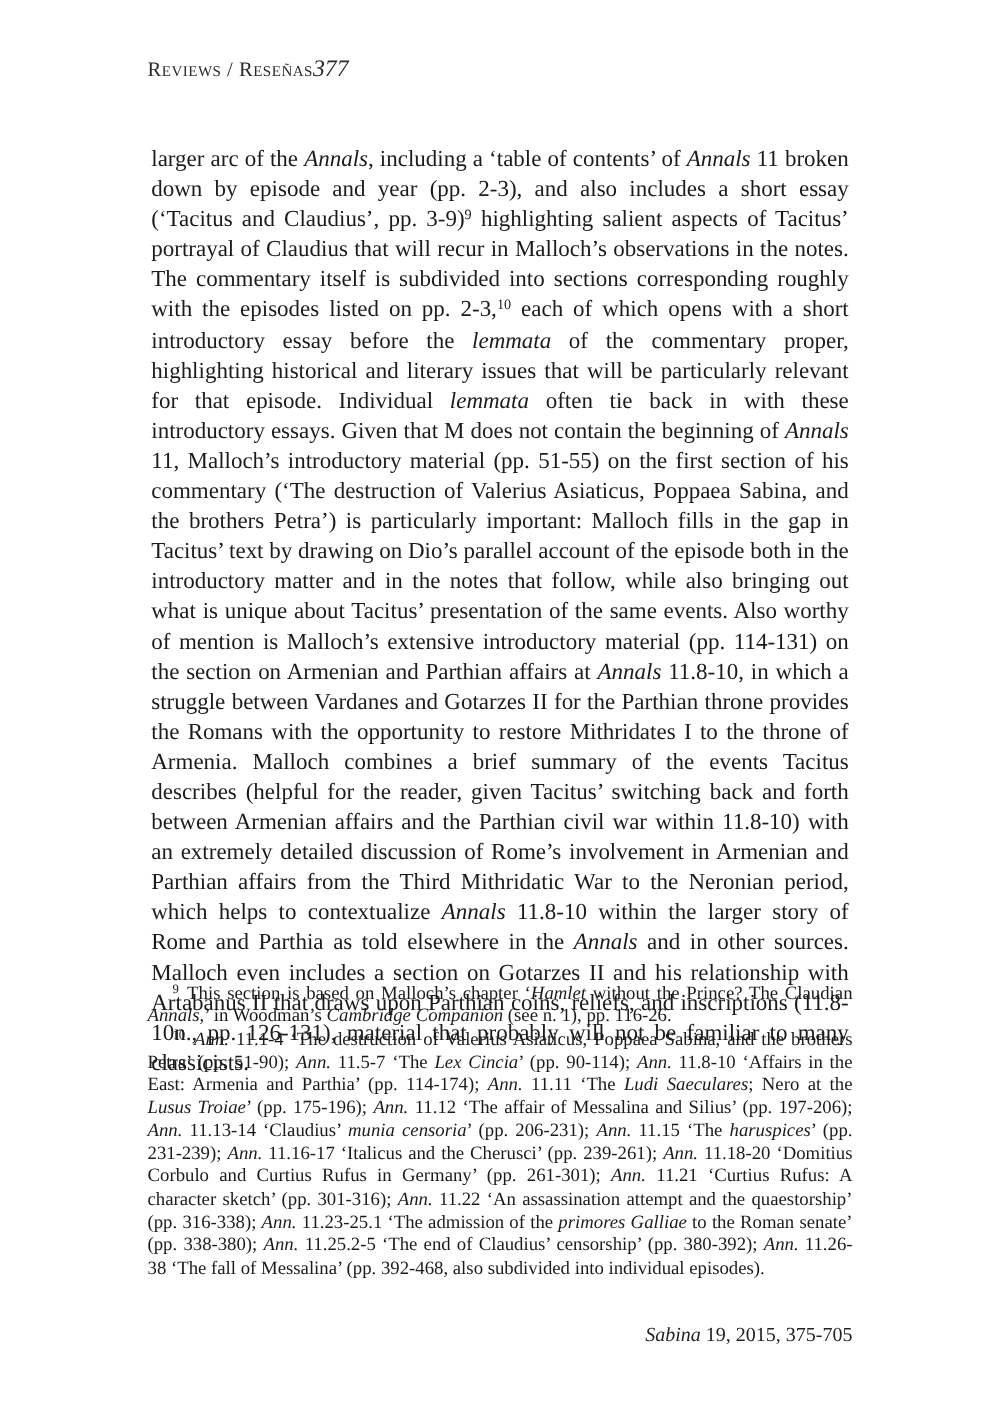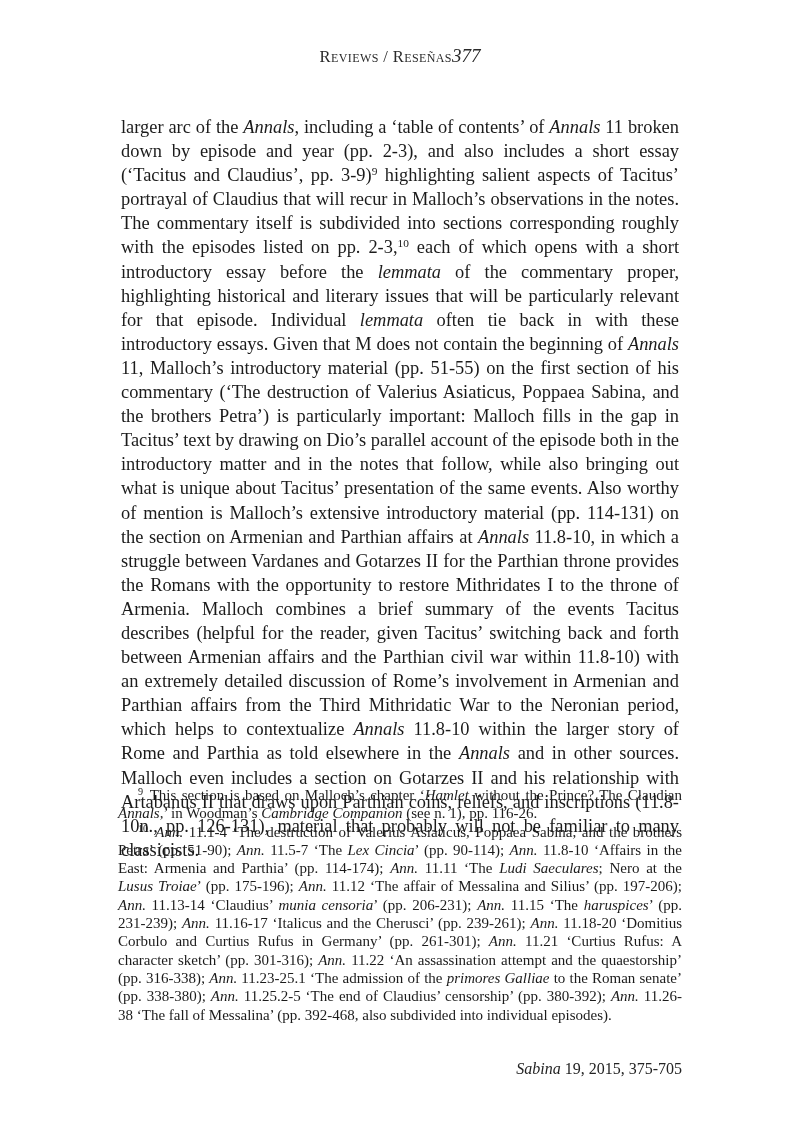"Reviews / Reseñas" .running-head { justify-content: center -> flex-start }
